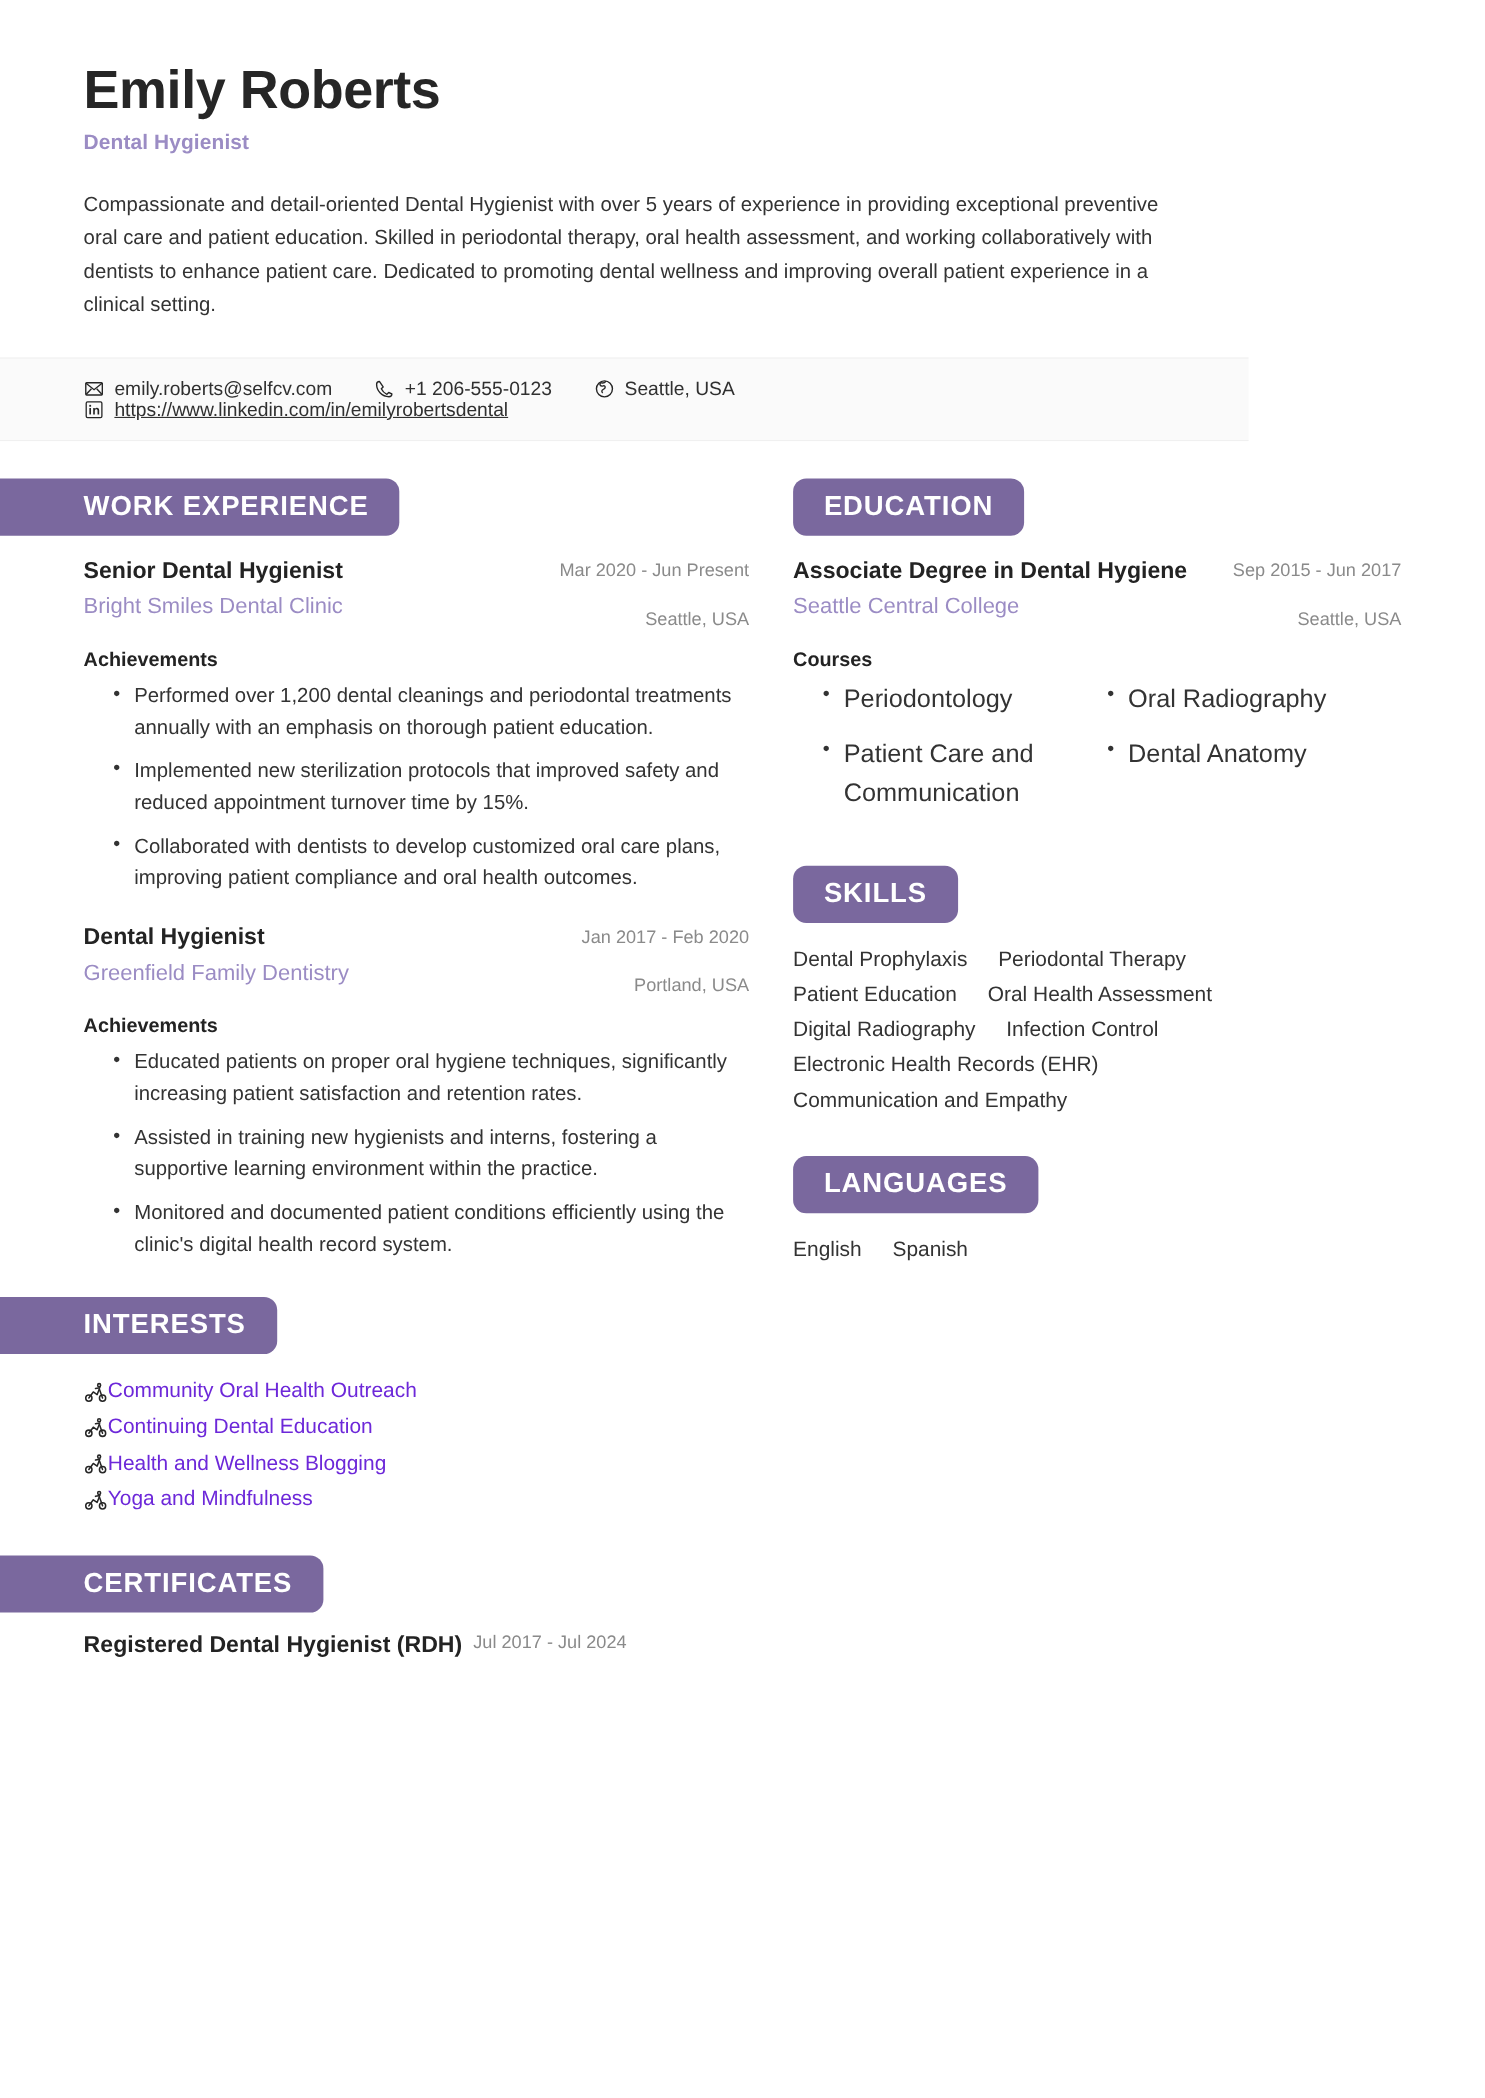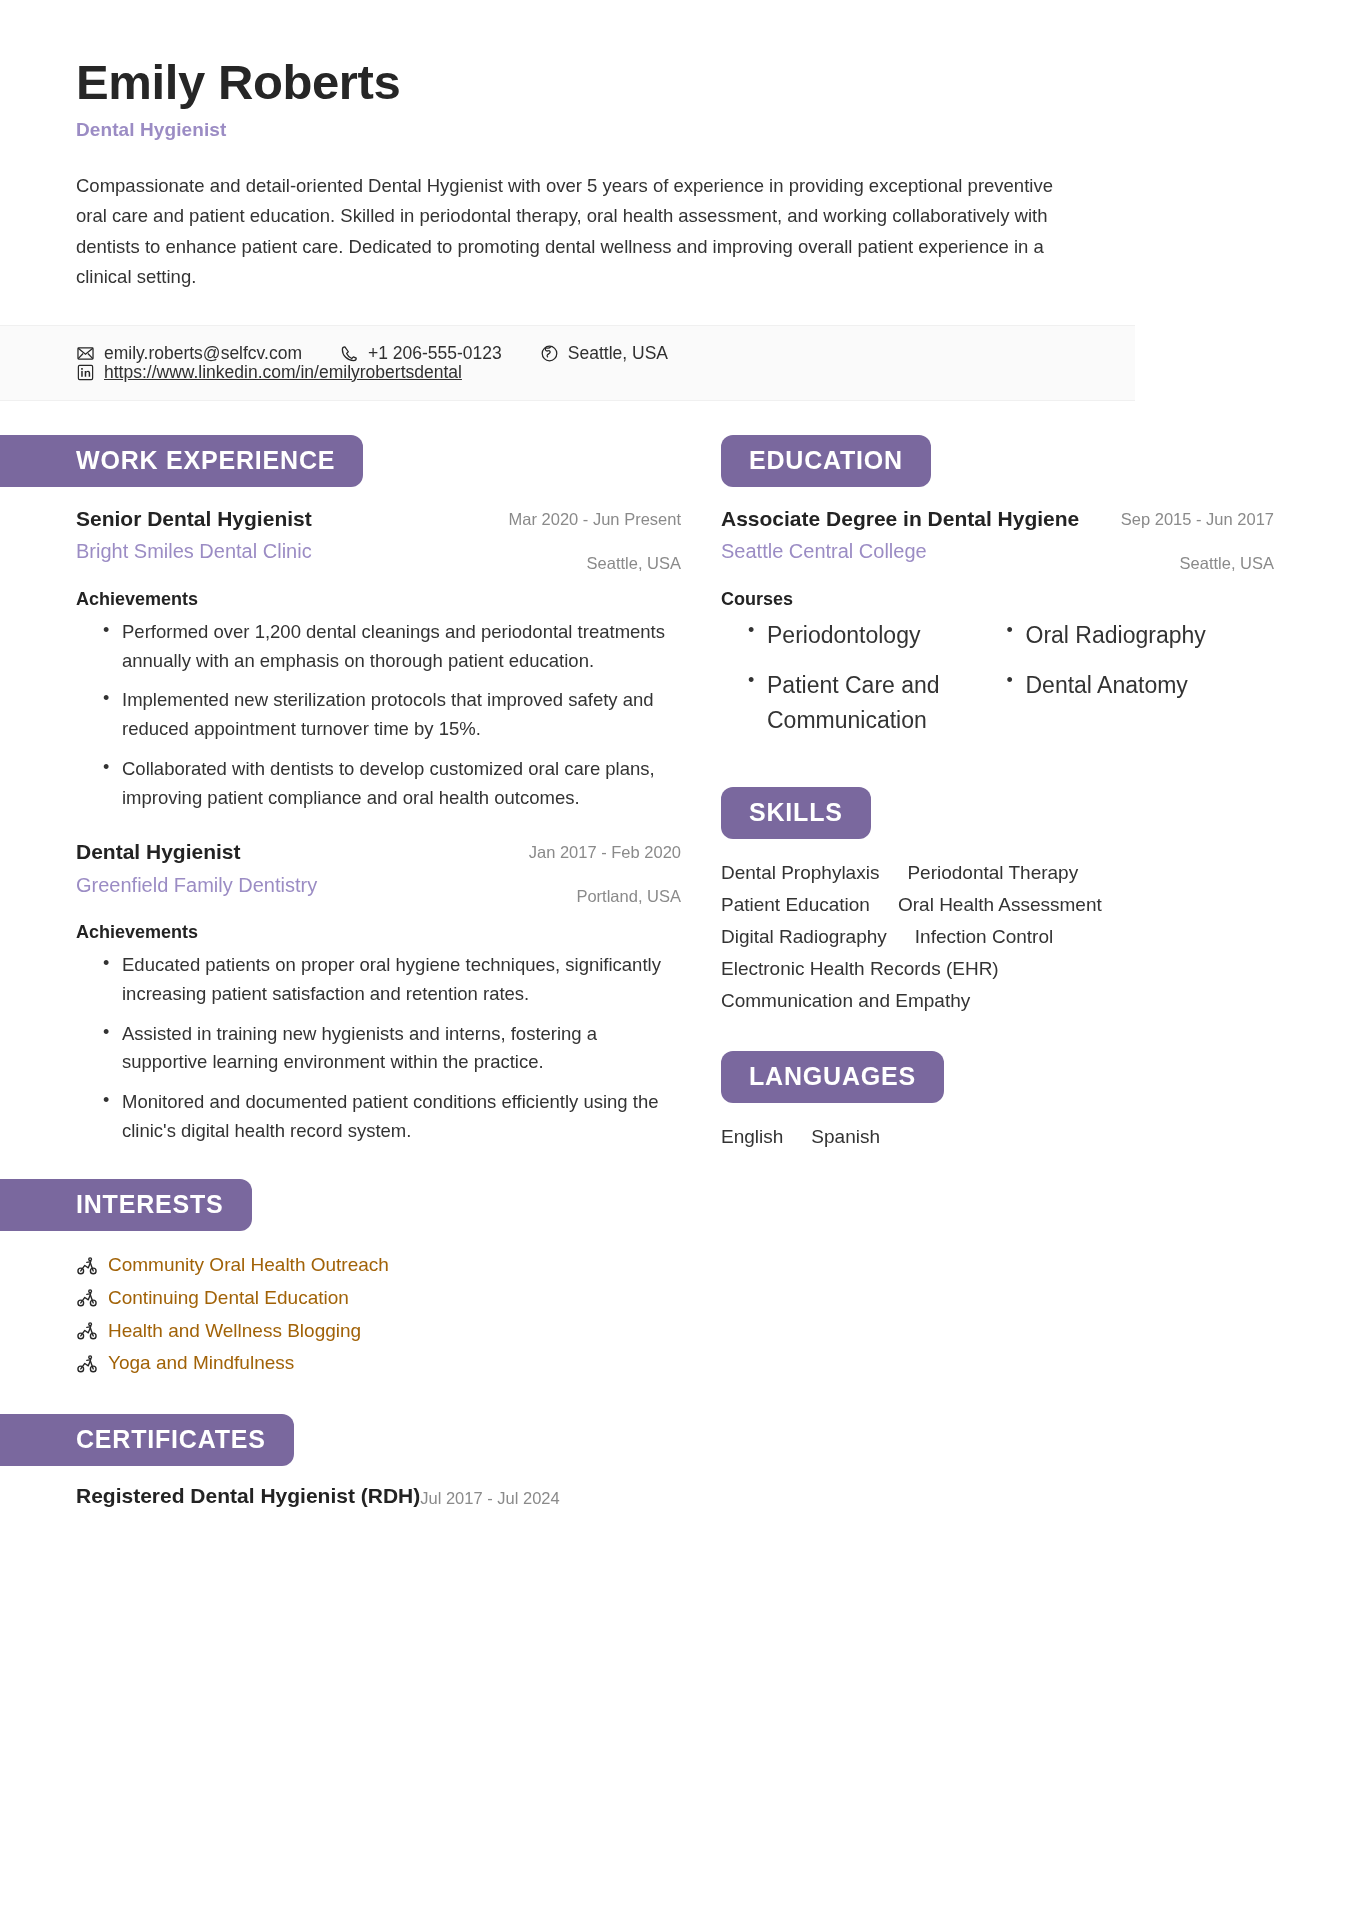"Community Oral Health Outreach" .interest-item { color: #a16207 -> #6d28d9; gap: 10px -> none }
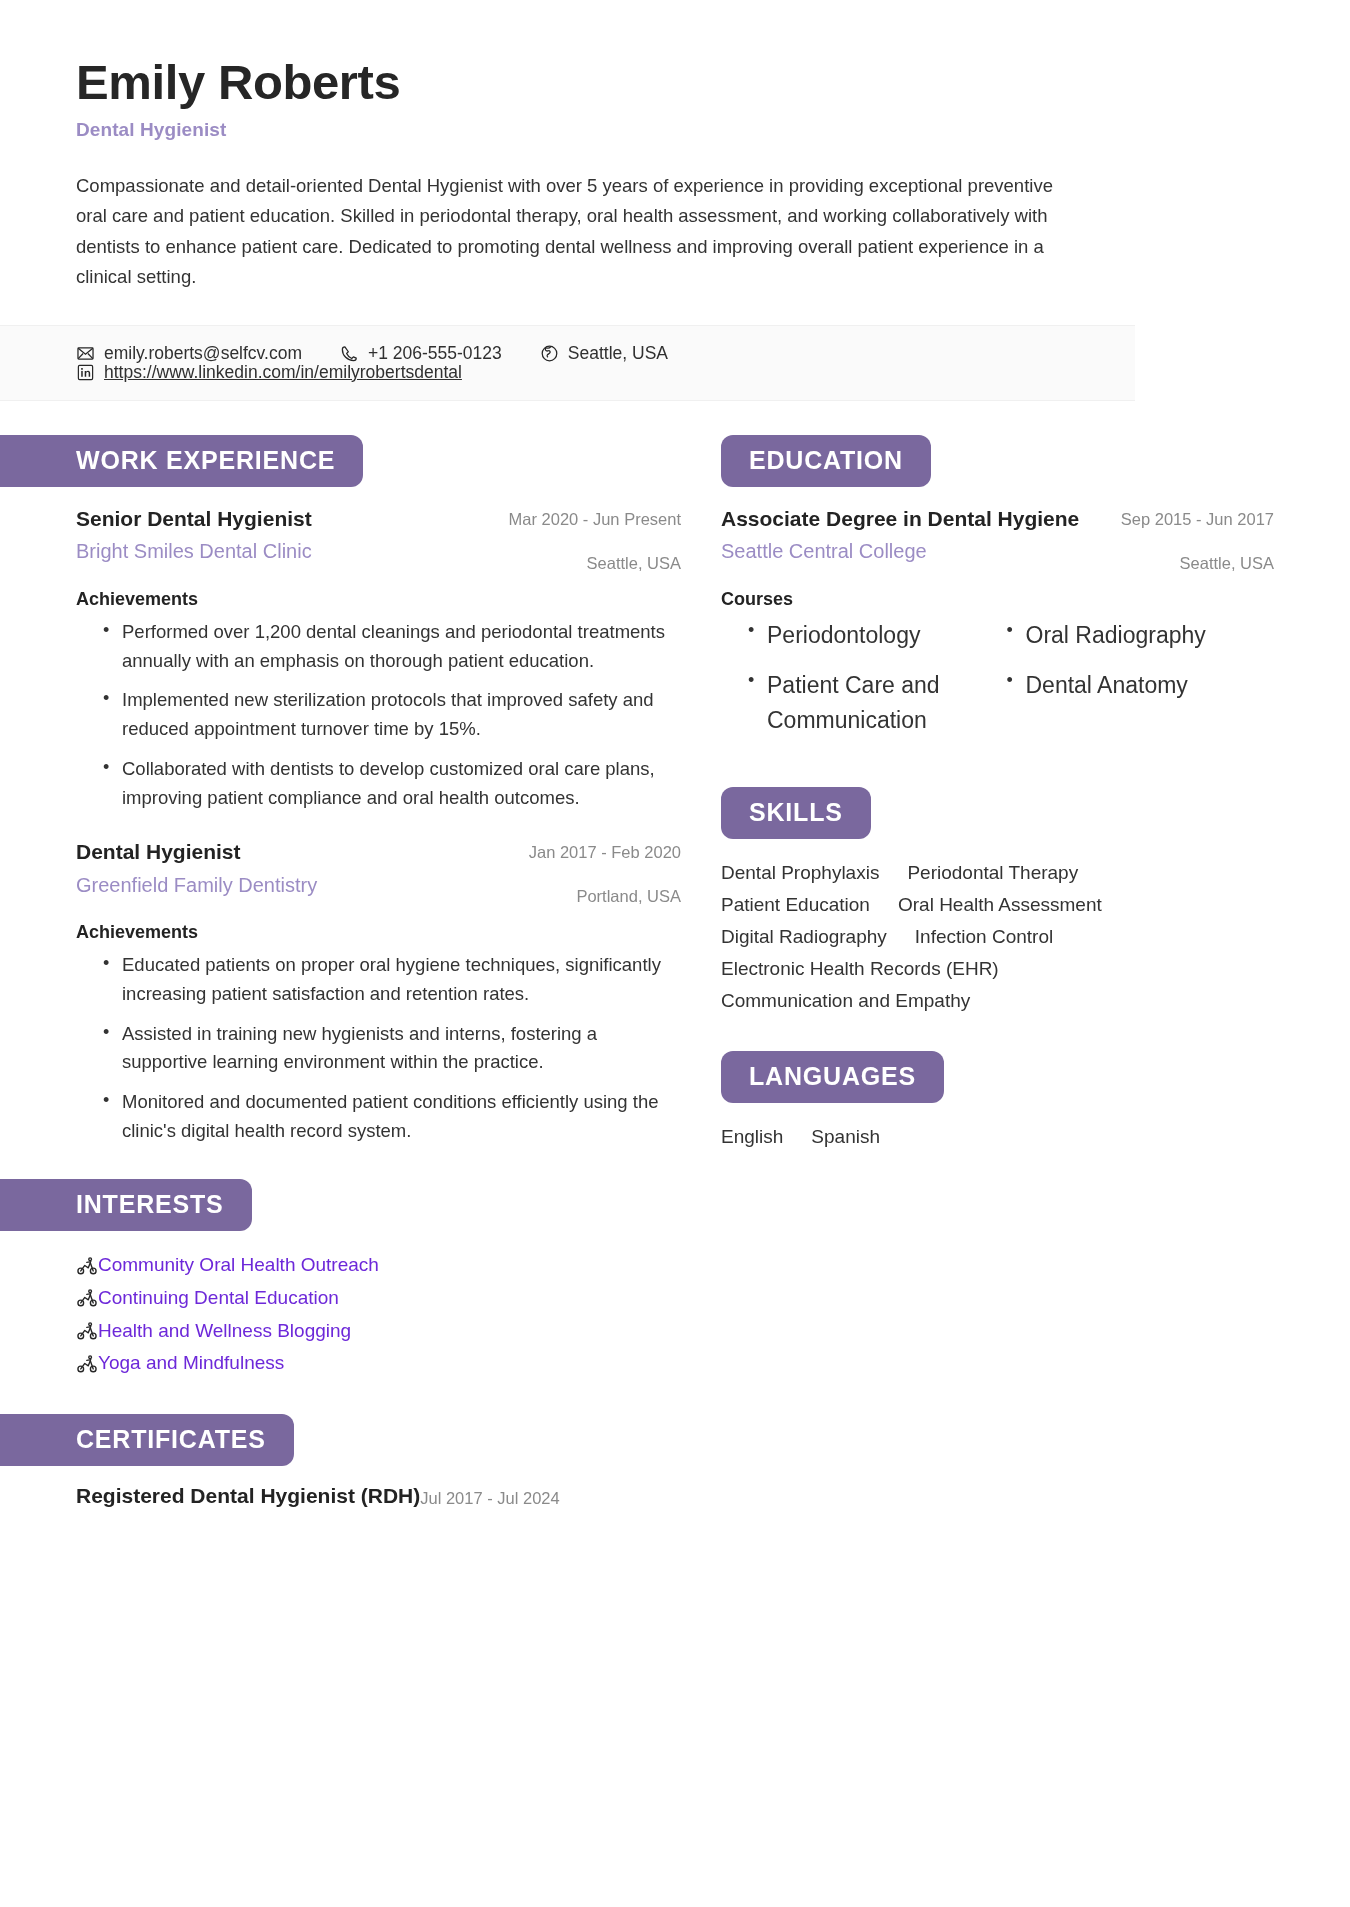"Registered Dental Hygienist (RDH)" .cert-top { align-items: flex-end -> flex-start; gap: 0 -> 10px }
